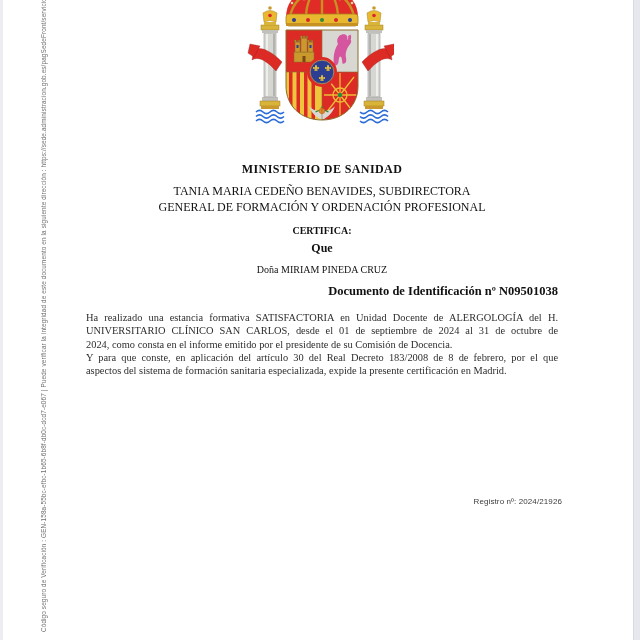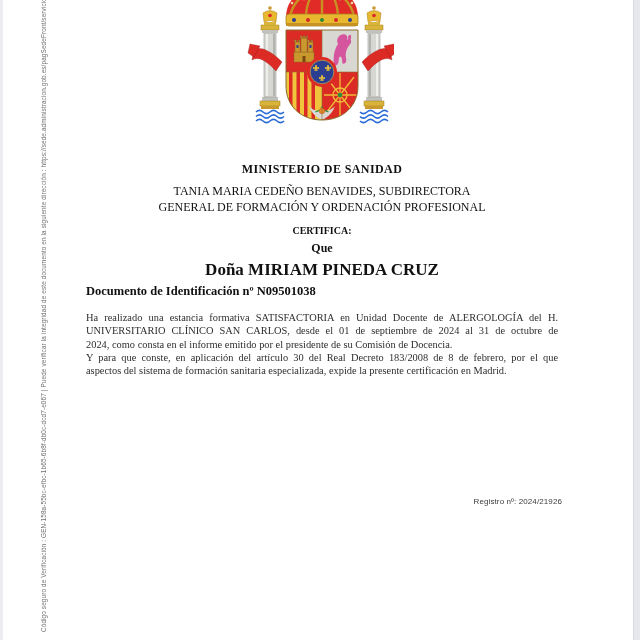"Doña MIRIAM PINEDA CRUZ" .person { font-size: 17px -> 10px; font-weight: bold -> normal }
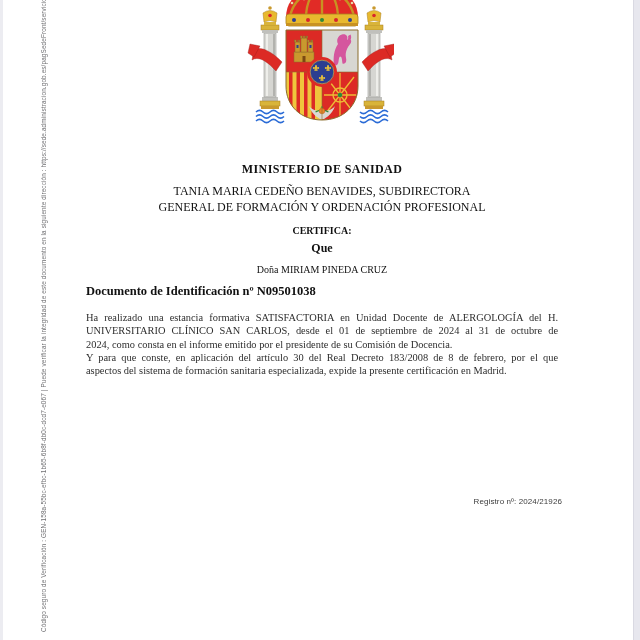"Documento de Identificación nº N09501038" .idline { text-align: left -> right }
